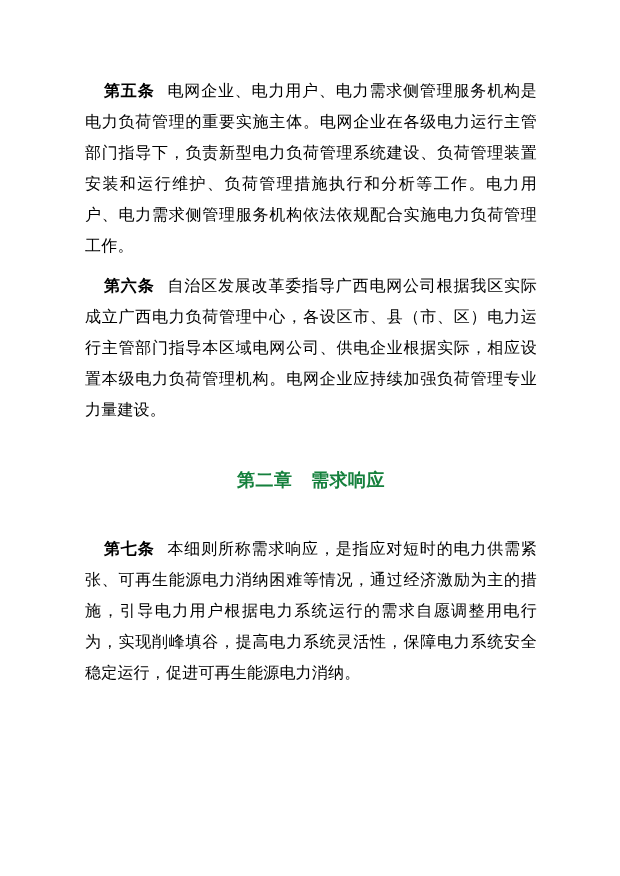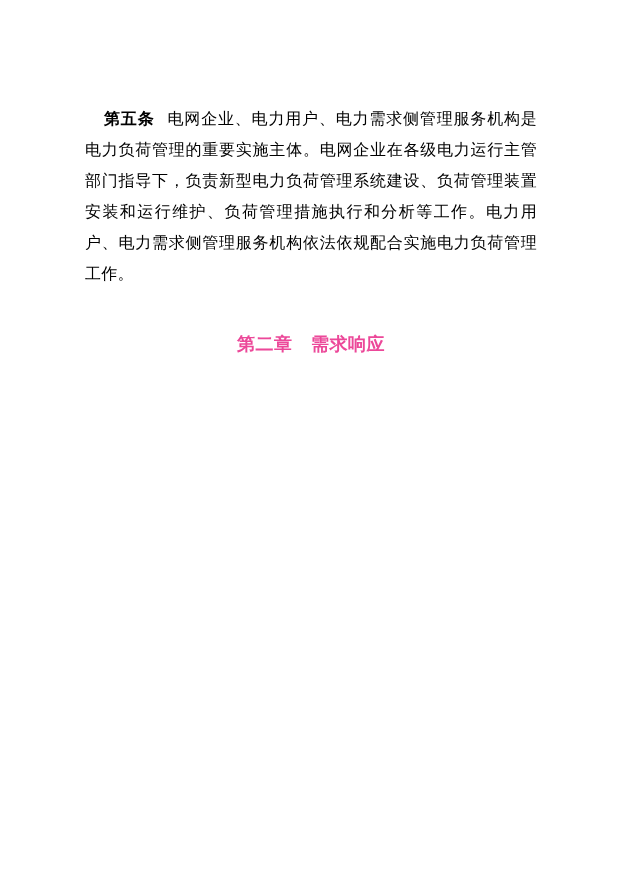"第五条" .content { margin-top: 28px -> none }
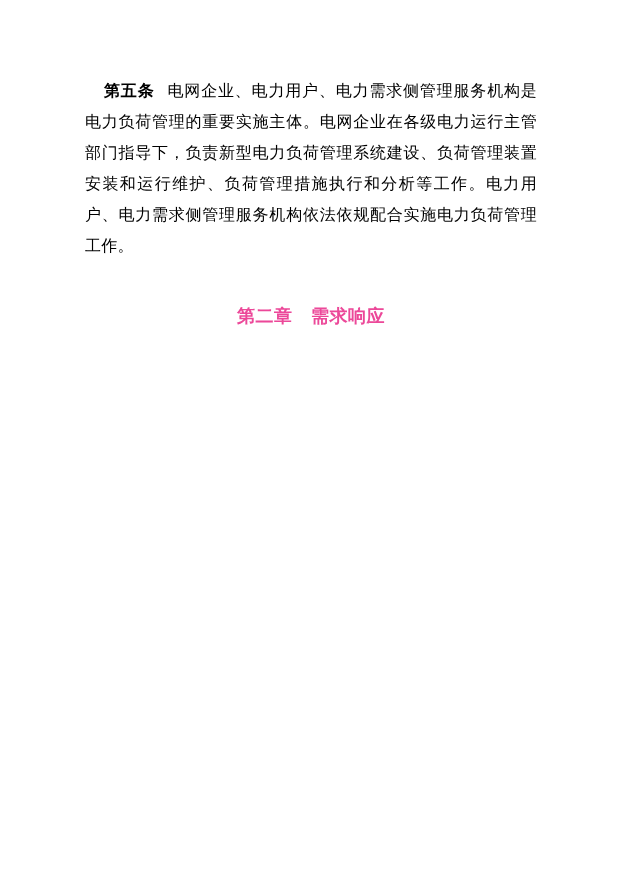"第六条" p.para { html: none -> <p><span>第六条</span><span>自治区发展改革委指导广西电网公司根据我区实际成立广西电力负荷管理中心，各设区市、县（市、区）电力运行主管部门指导本区域电网公司、供电企业根据实际，相应设置本级电力负荷管理机构。电网企业应持续加强负荷管理专业力量建设。</span></p> }
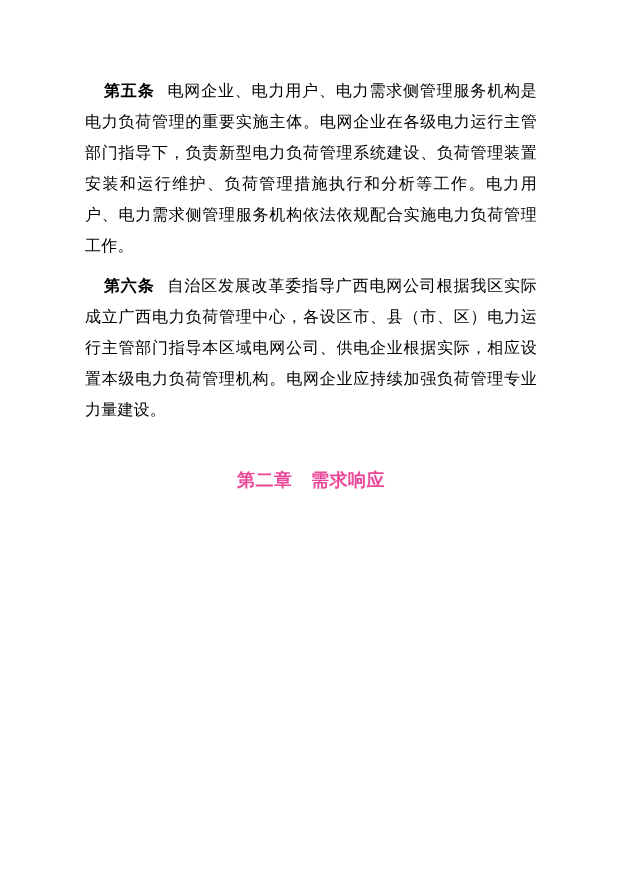"第二章 需求响应" .chapter { color: #ec4899 -> #15803d }
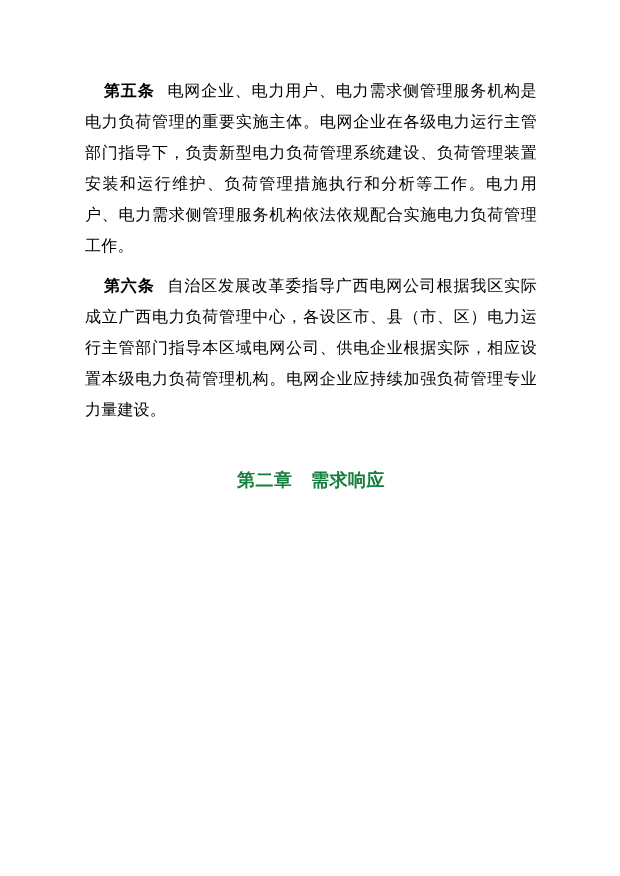"第七条" p.para { html: none -> <p><span>第七条</span><span>本细则所称需求响应，是指应对短时的电力供需紧张、可再生能源电力消纳困难等情况，通过经济激励为主的措施，引导电力用户根据电力系统运行的需求自愿调整用电行为，实现削峰填谷，提高电力系统灵活性，保障电力系统安全稳定运行，促进可再生能源电力消纳。</span></p> }
